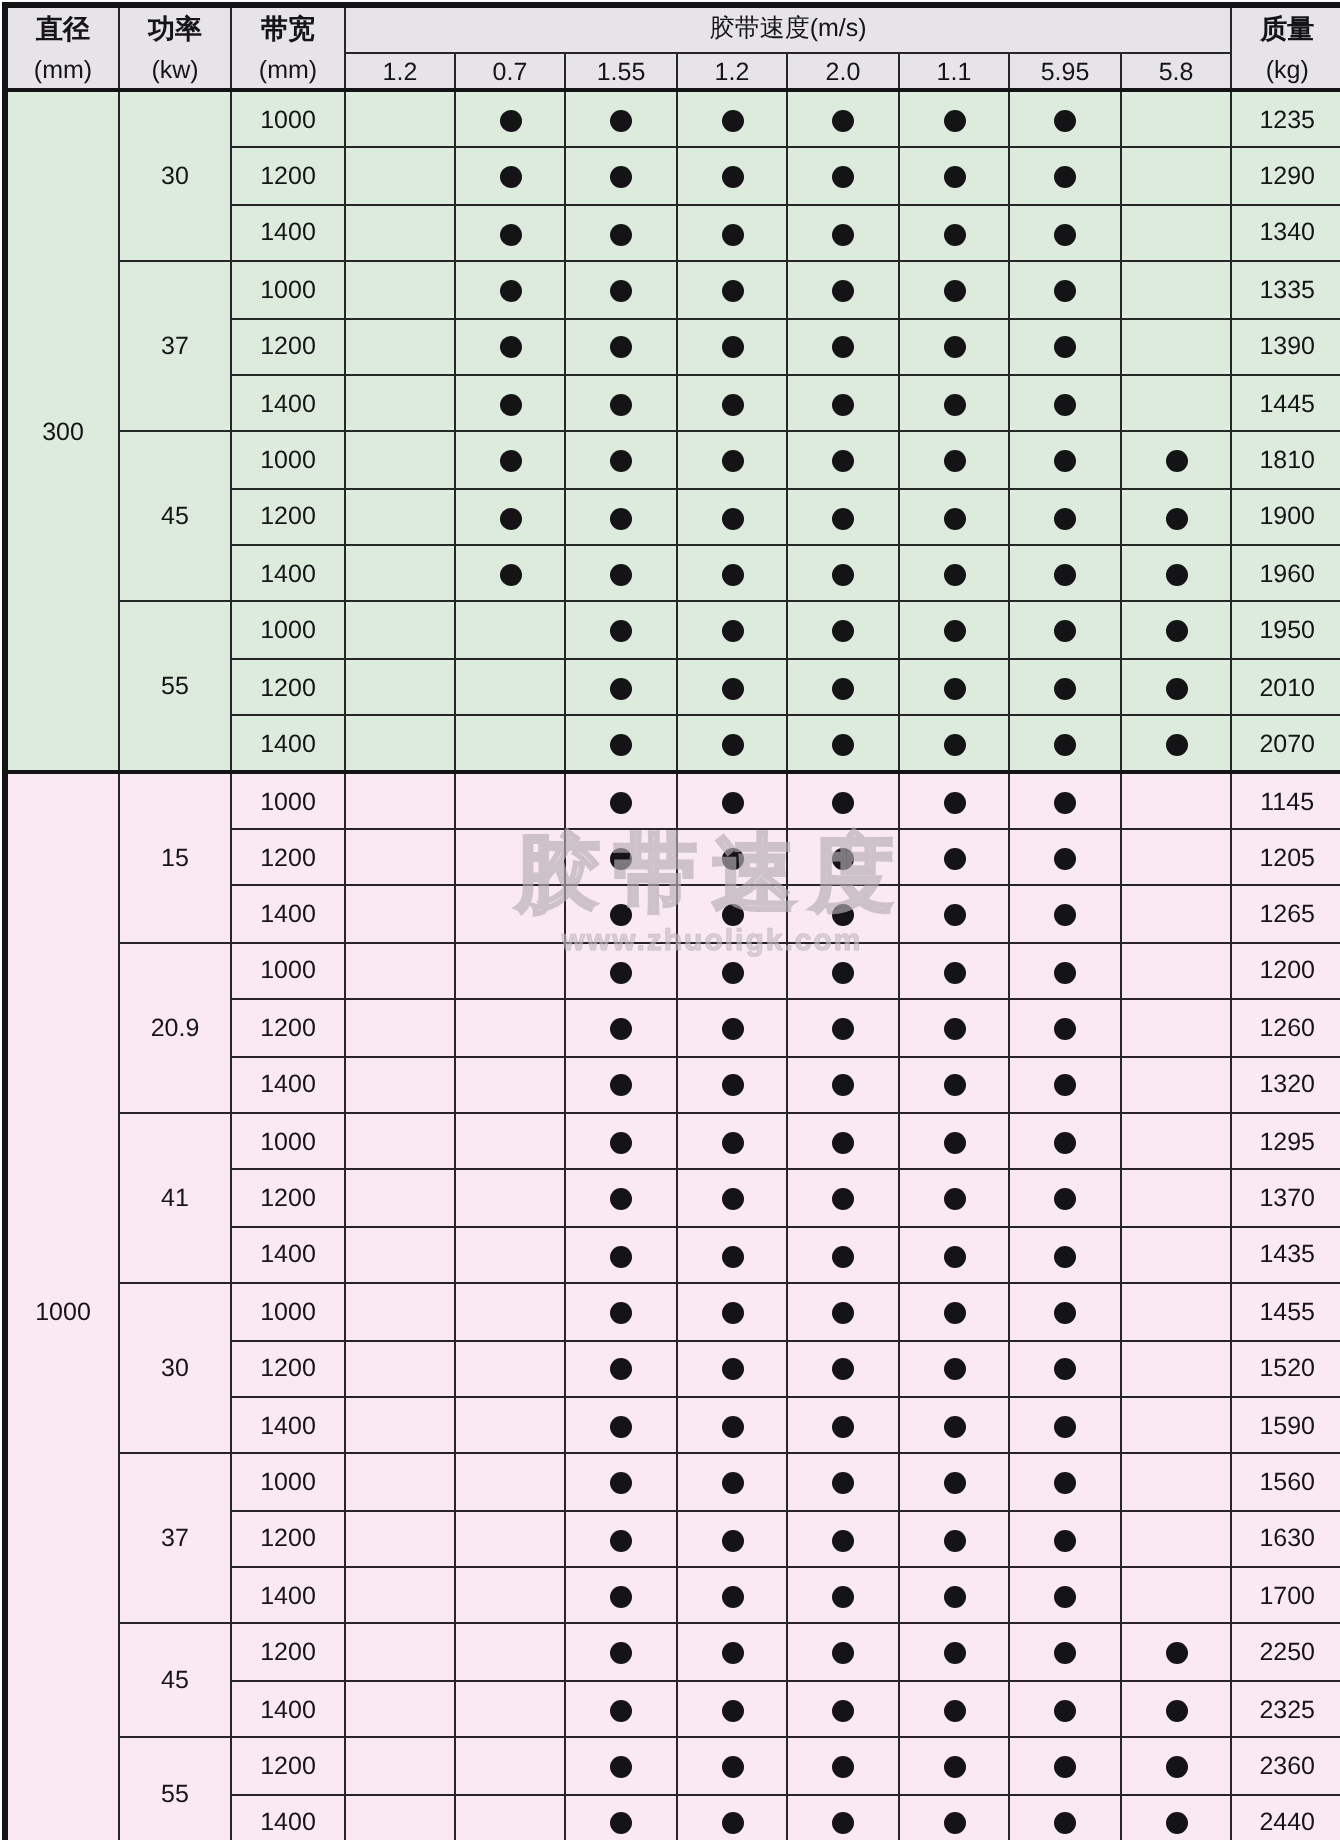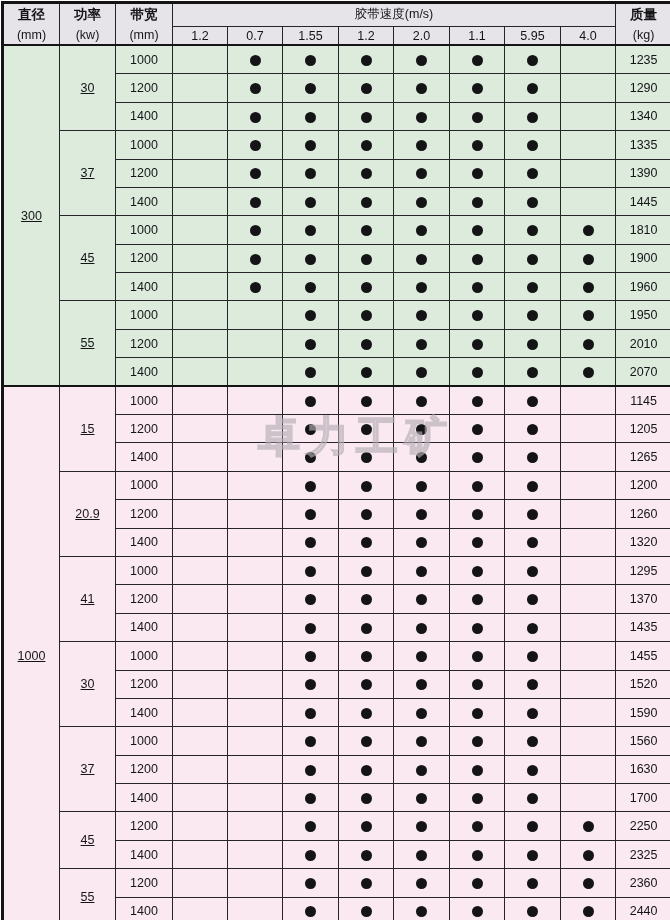"4.0" th { text: 4.0 -> 5.8 }
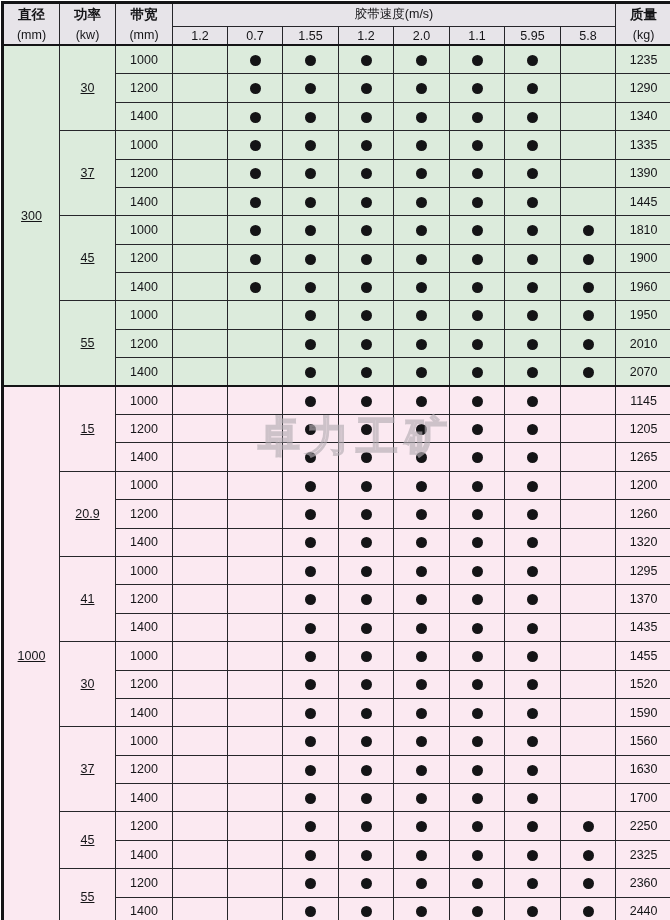"30" td.diam,td.power { text-decoration: underline -> none }
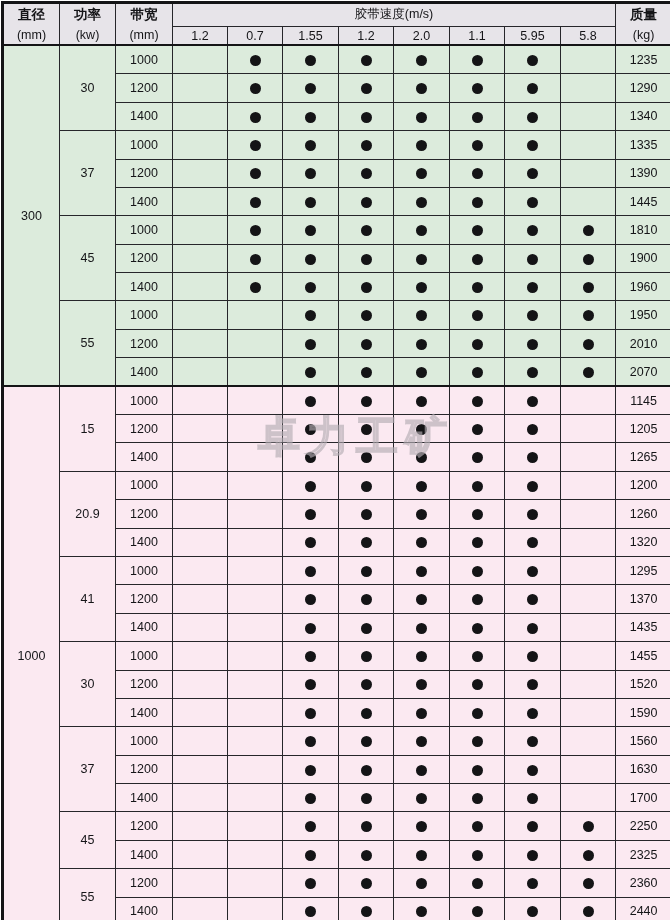"卓力工矿" div.wm-brand { text: 卓力工矿 -> 胶带速度 }
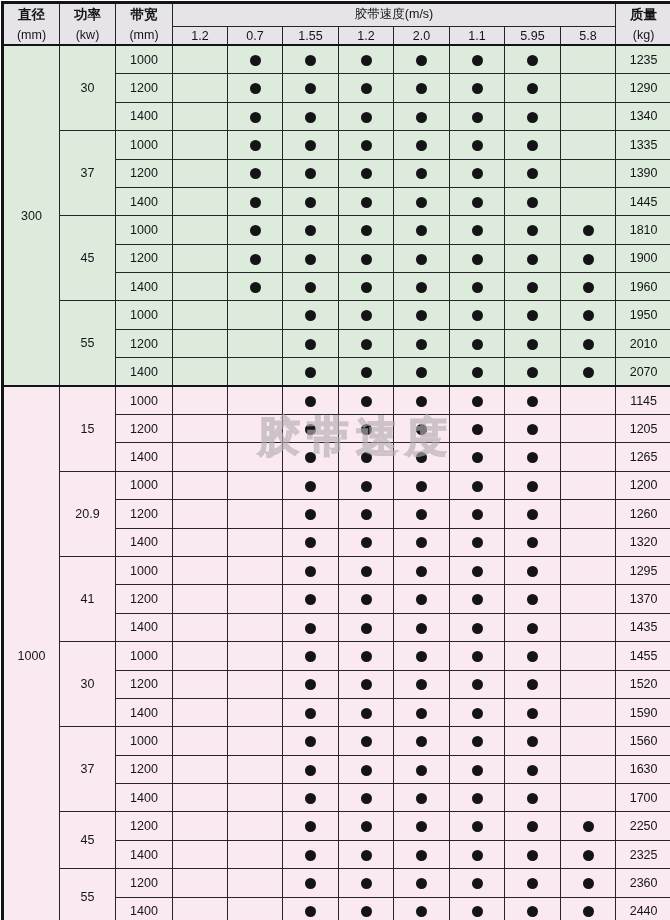"www.zhuoligk.com" div.wm-url { html: none -> <div>www.zhuoligk.com</div> }
